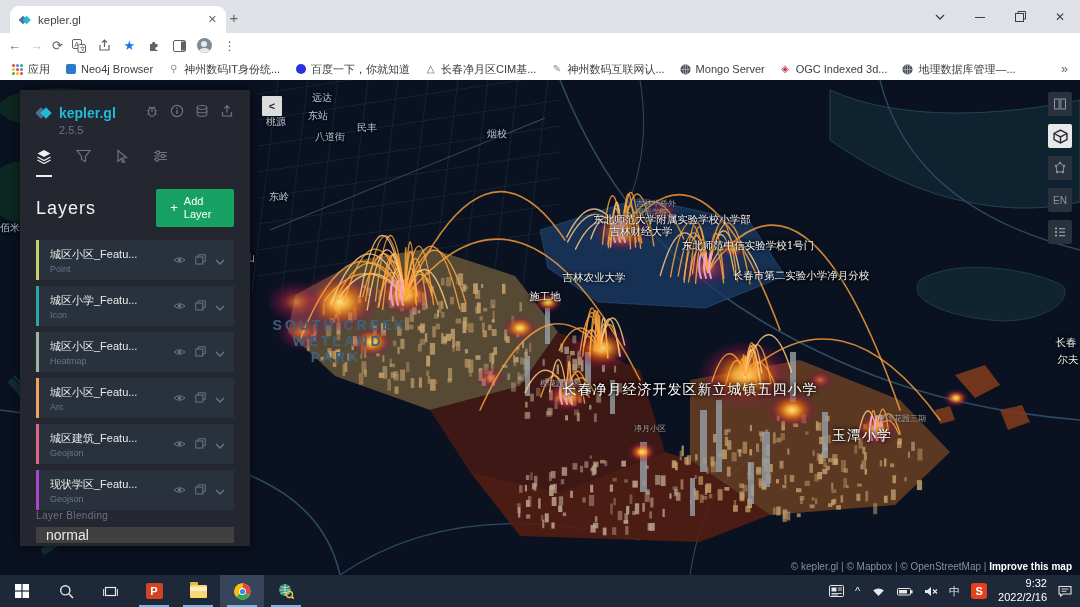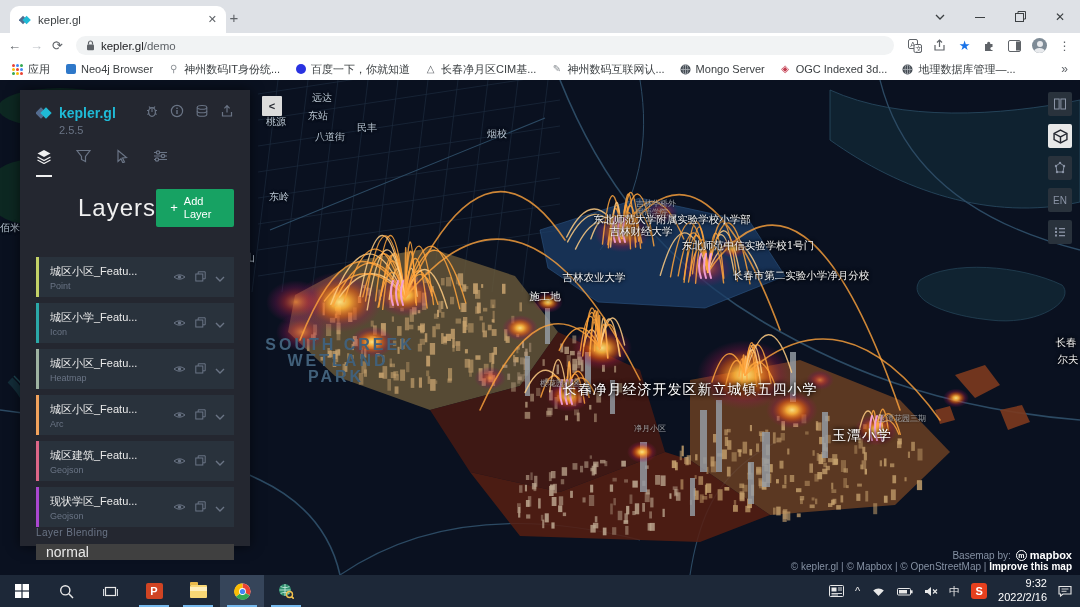"kepler.gl/demo" div.addressbar { html: <div> <svg> <rect></rect> <path></path> </svg> <span><span>kepler.gl</span><span>/demo</span></span> </div> -> none }
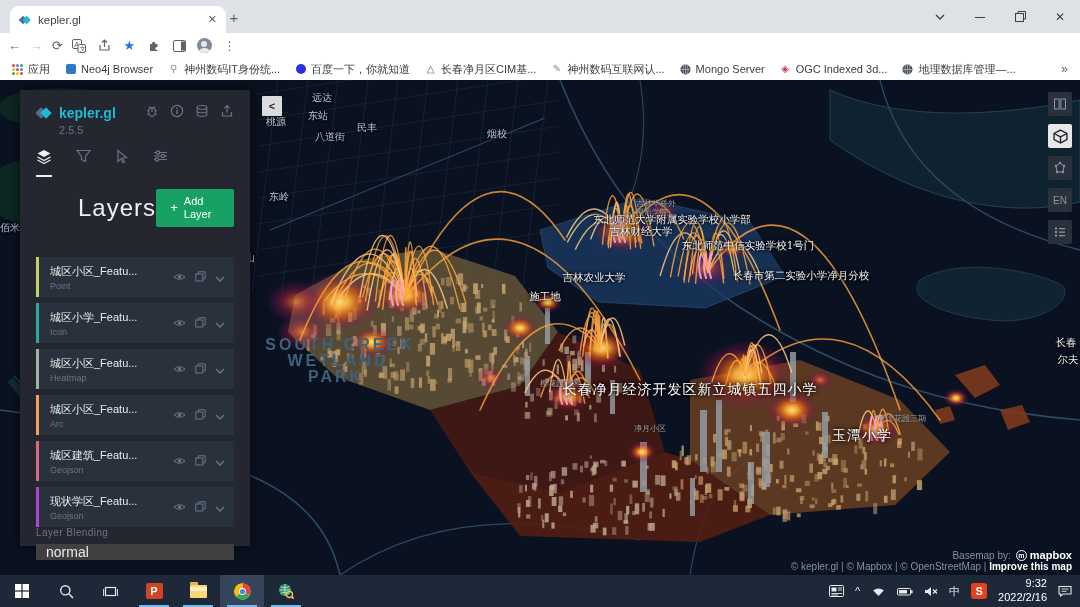"Layers" .panel-title { font-size: 24px -> 18px; margin-left: 42px -> none }
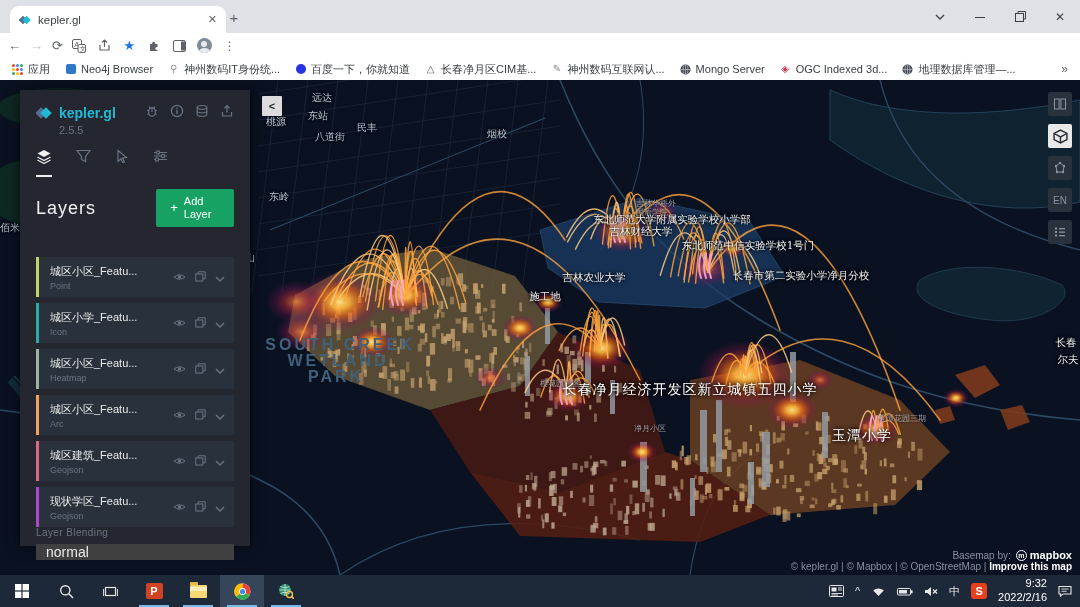"城区小区_Featu..." #layer-list { margin-top: 30px -> 13px }
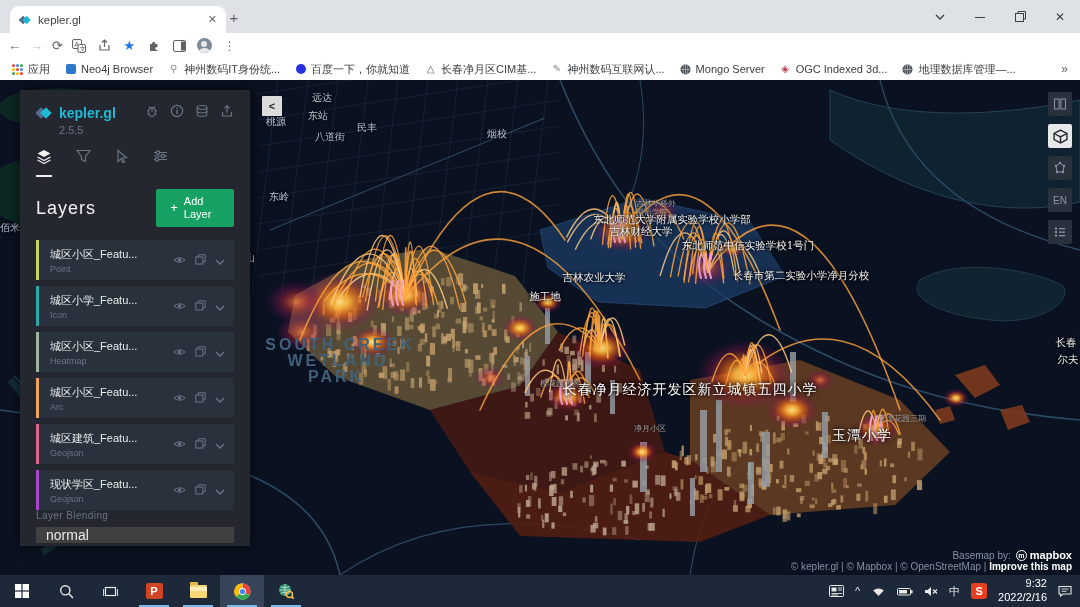"SOUTH CREEK" .ml.park { font-size: 16px -> 14px; margin-top: 20px -> none }
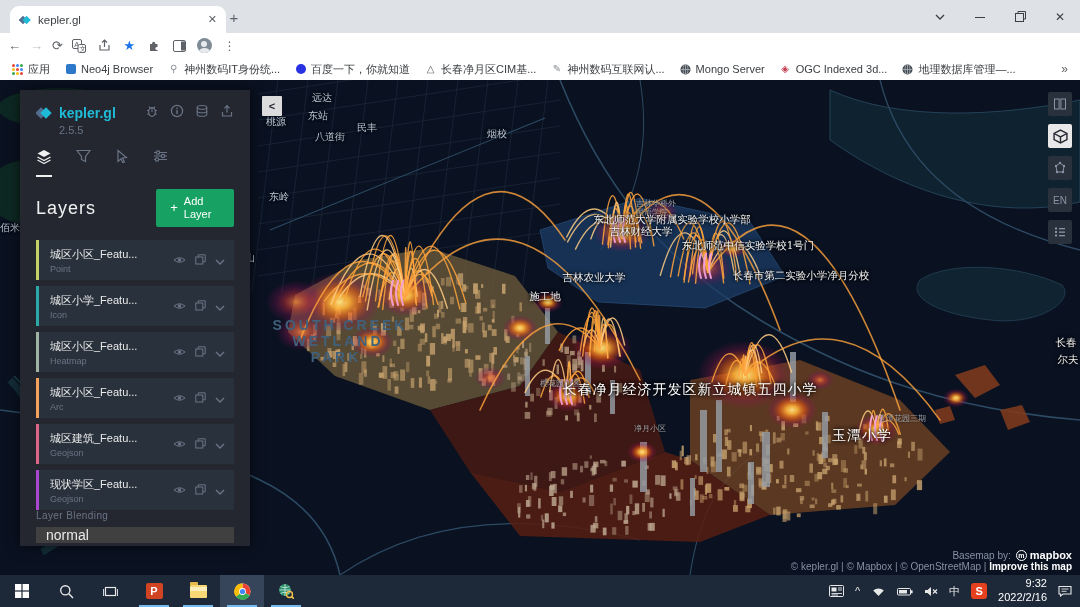"Basemap by:" div.attr-top { html: <div> <span>Basemap by:</span> <span> <span>m</span> <span>mapbox</span> </span> </div> -> none }
